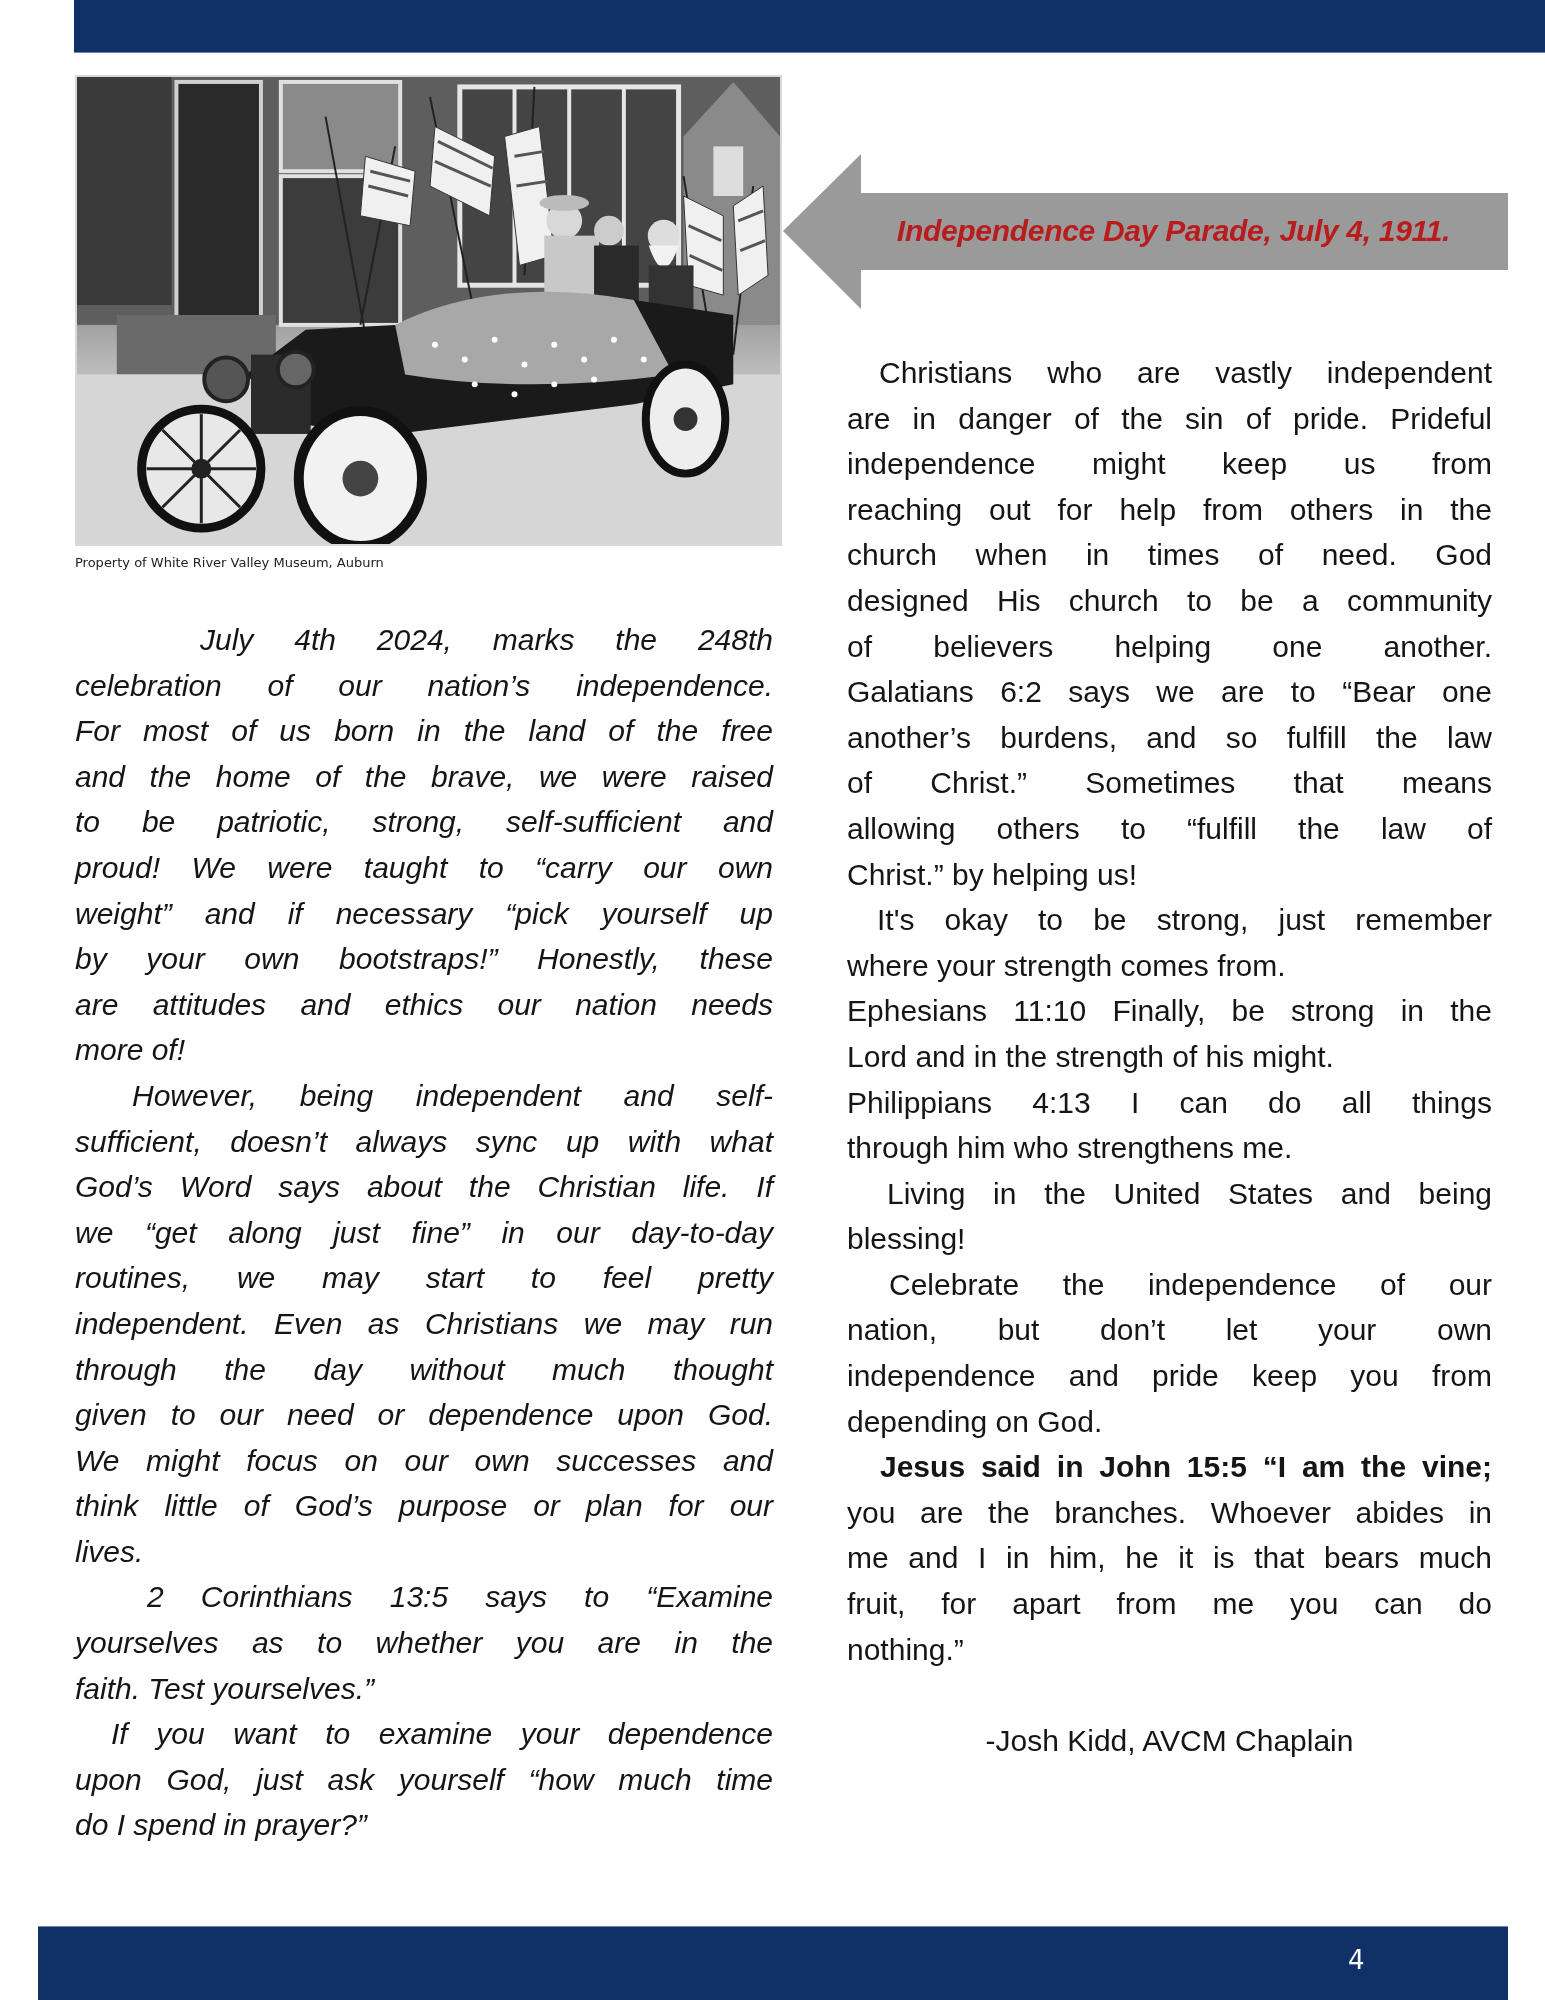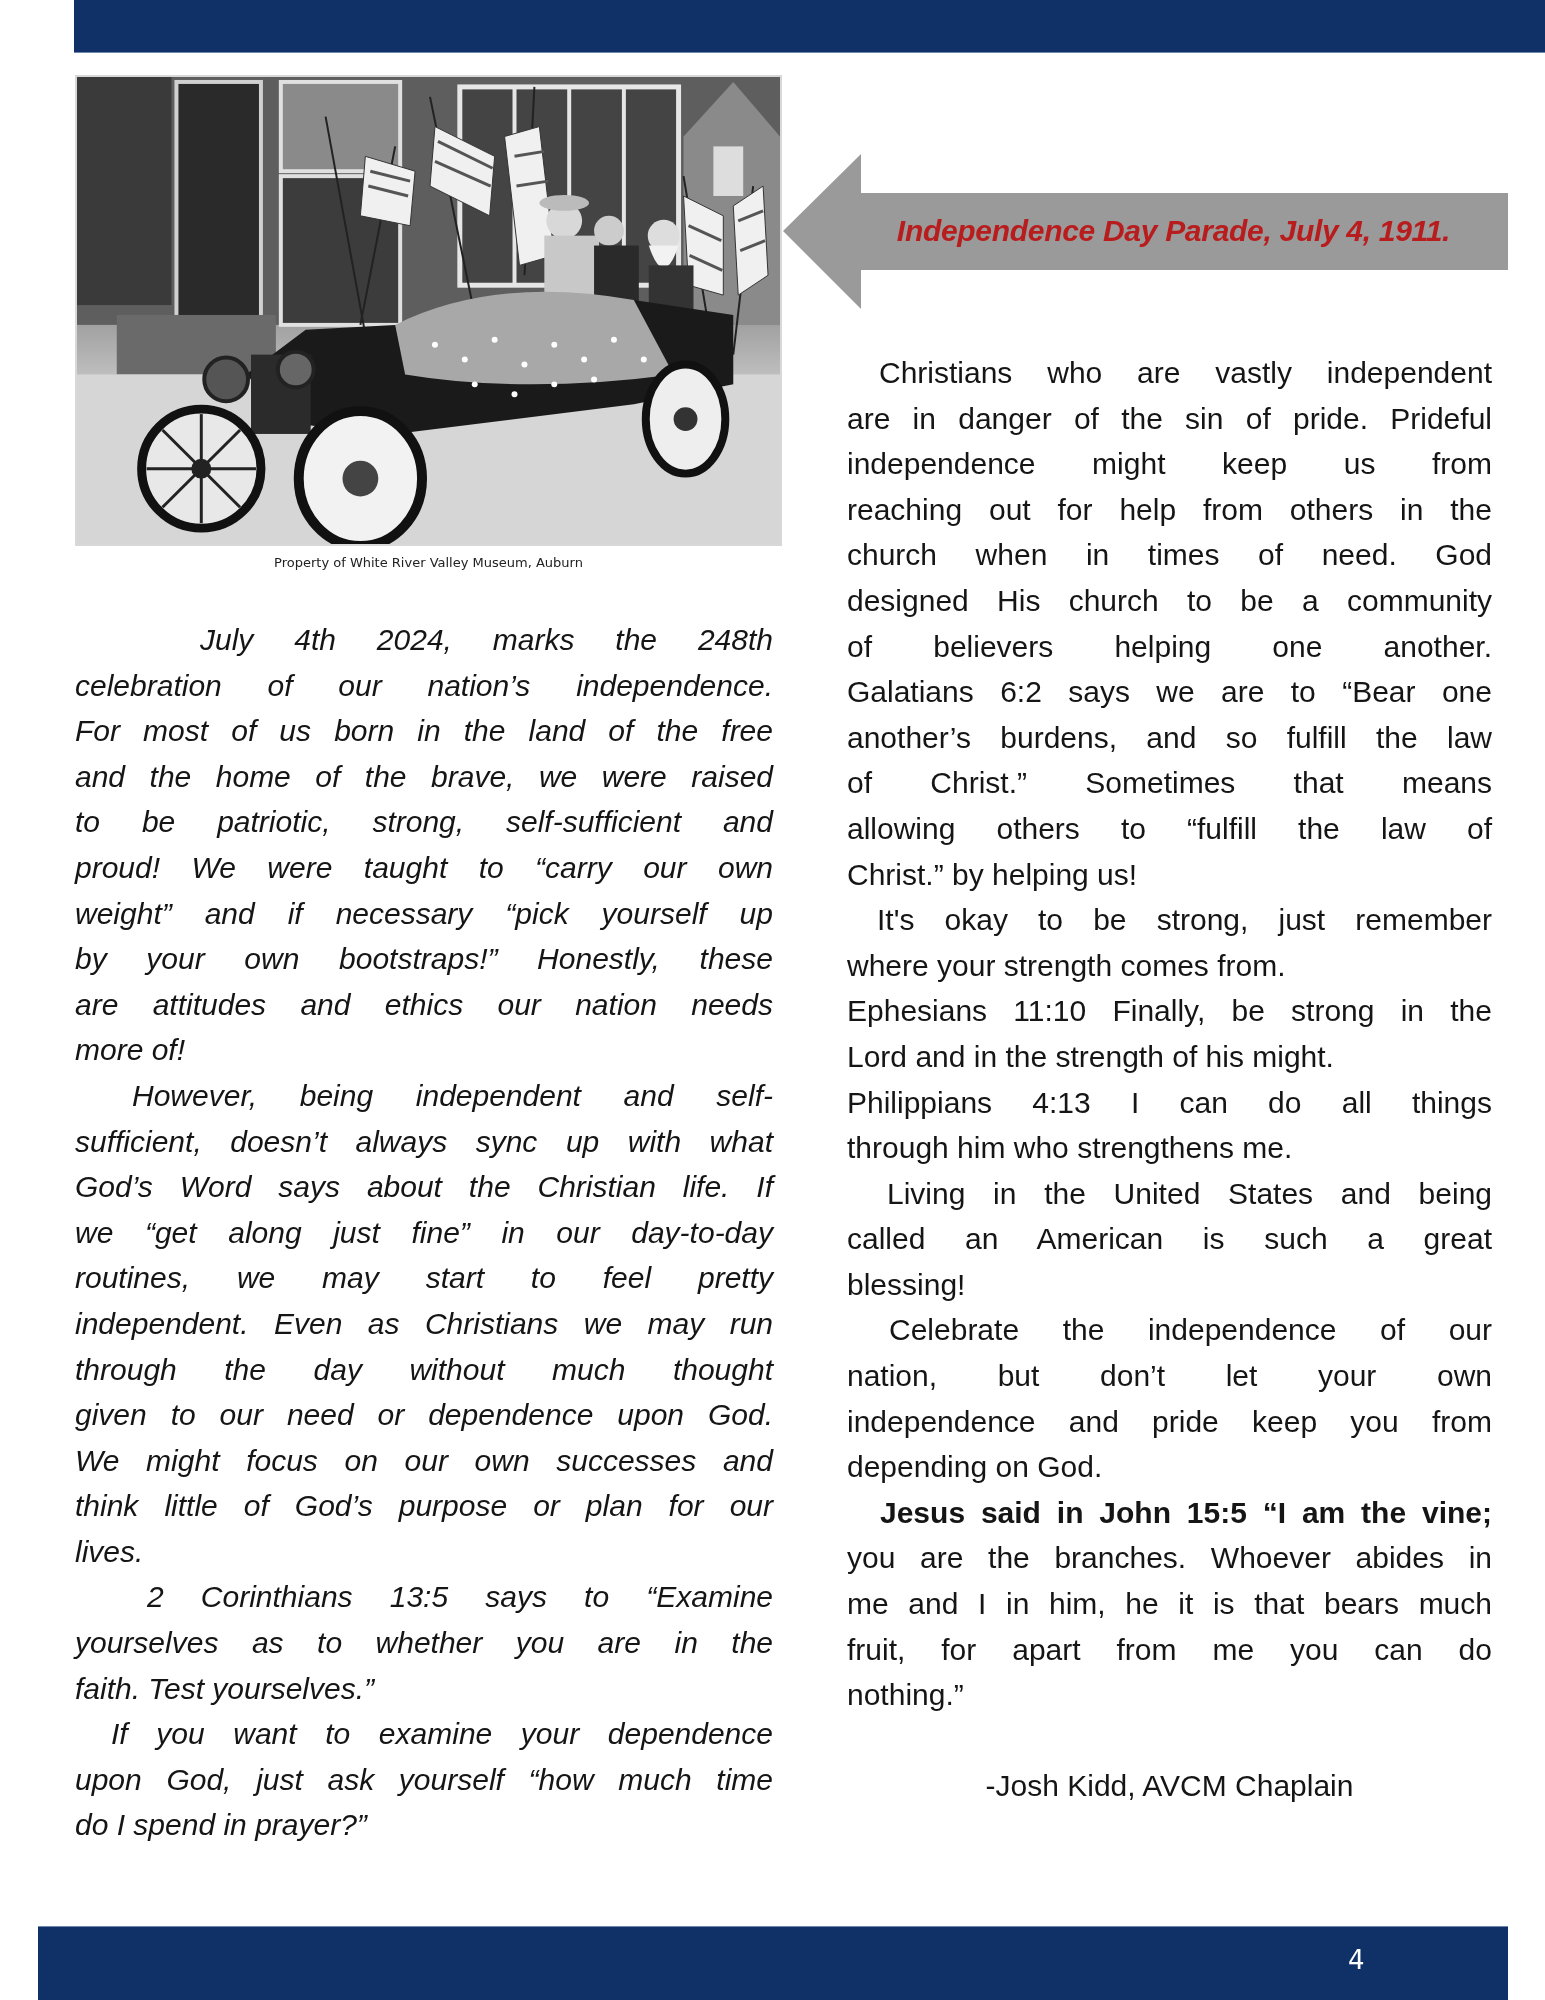"Property of White River Valley" .photo-credit { text-align: center -> none }
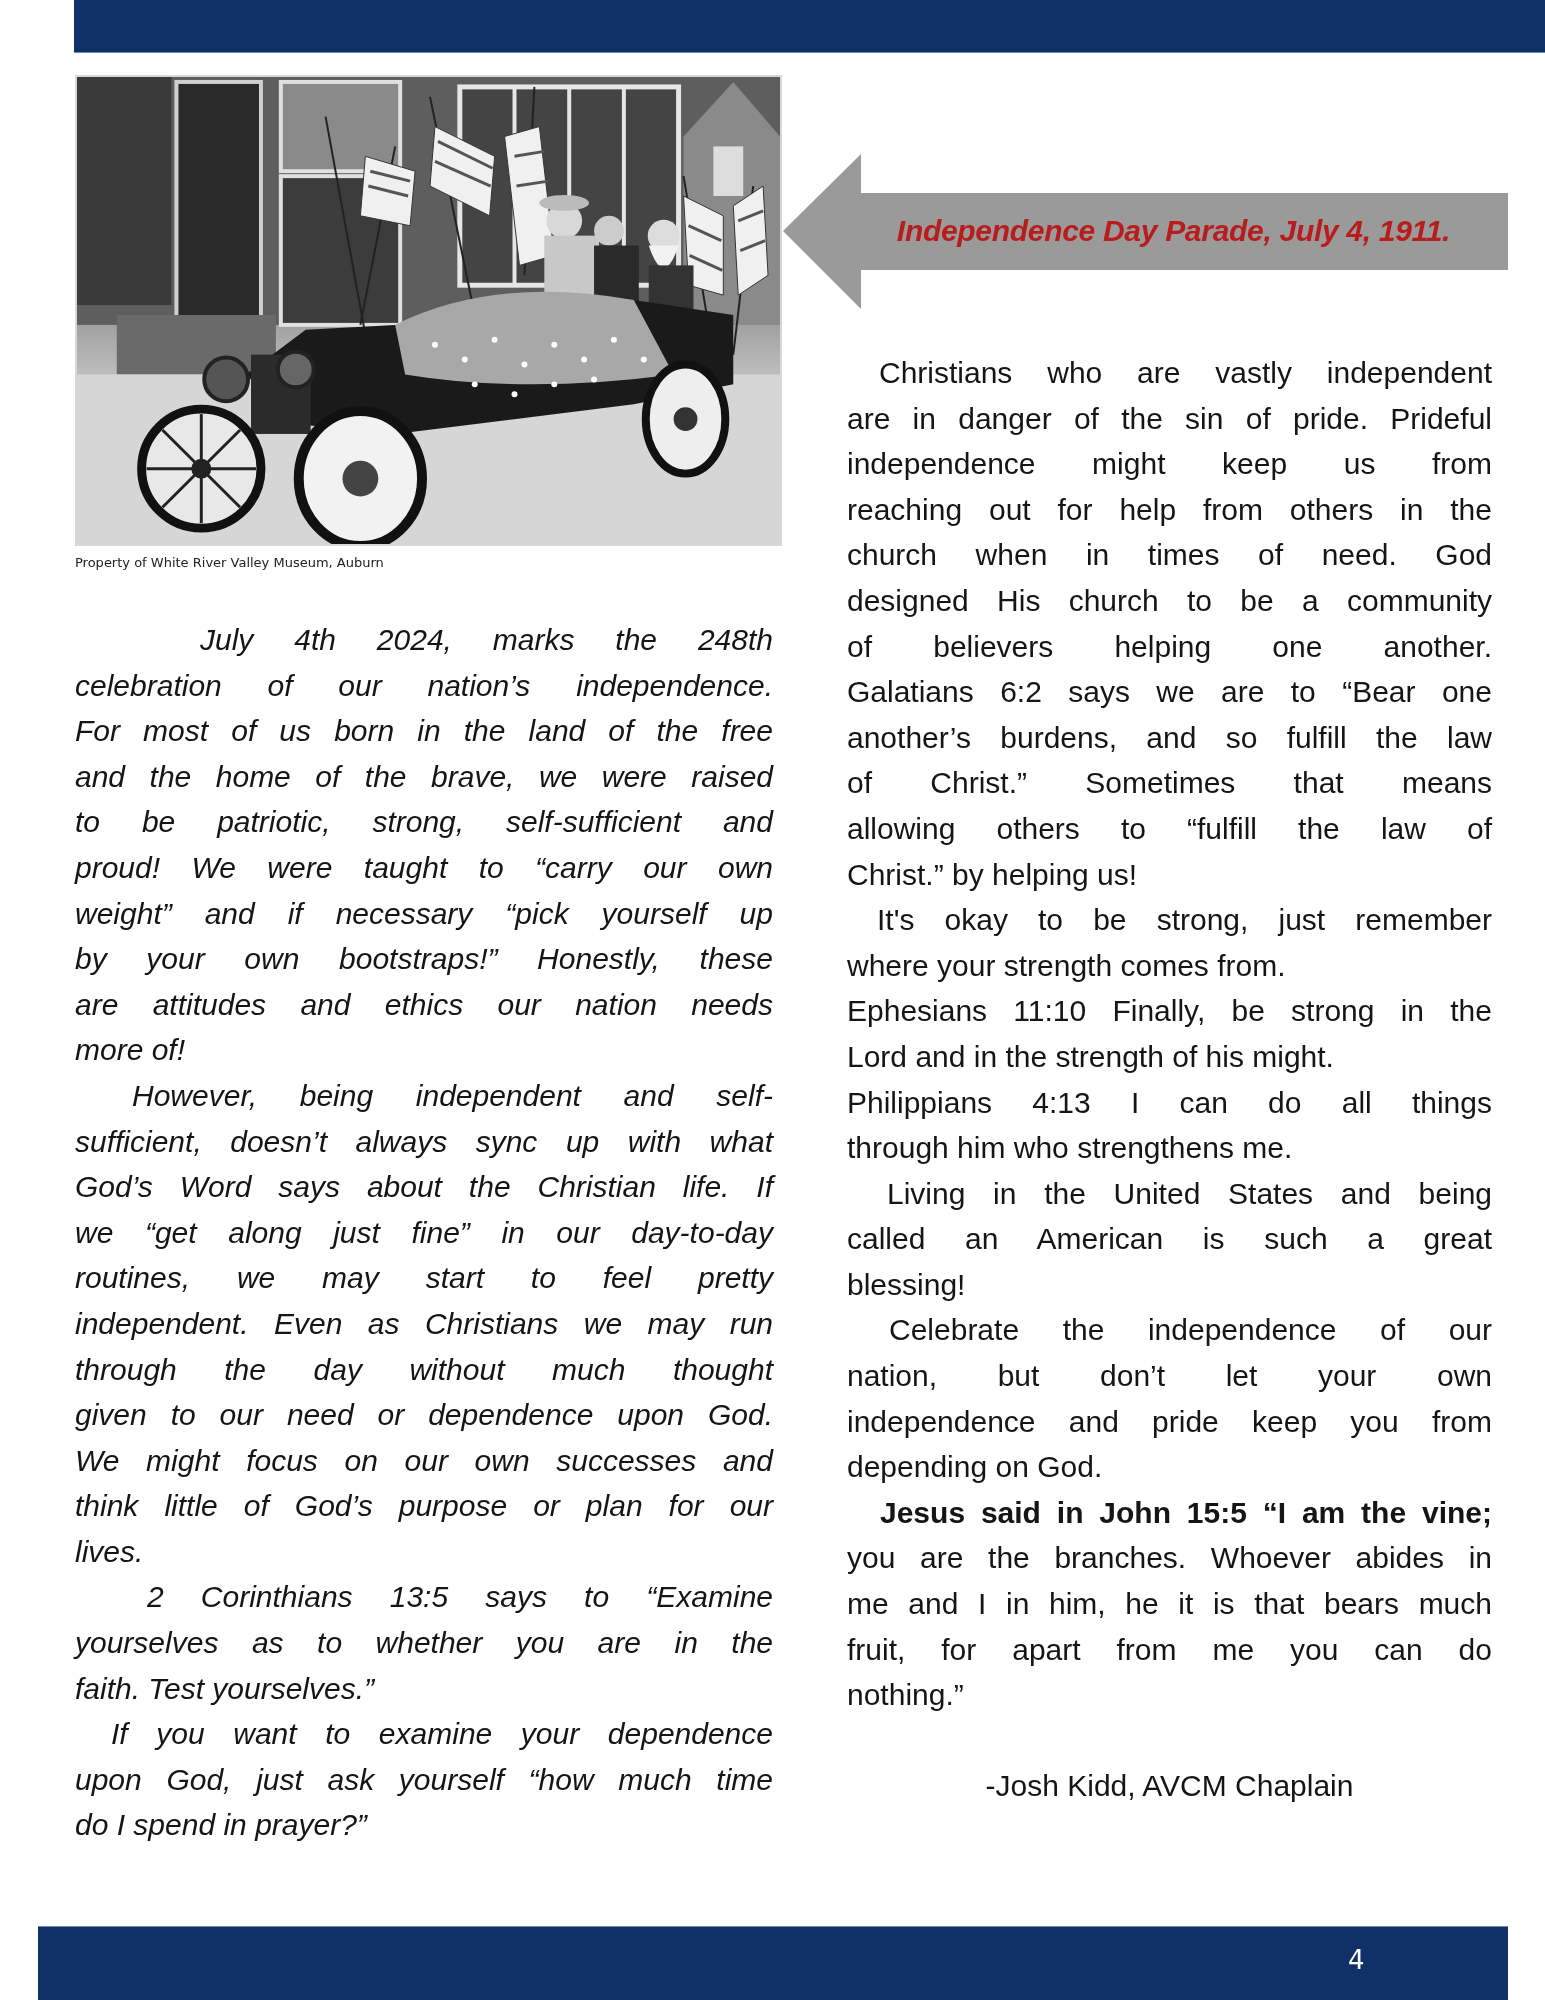"called an American is such" span.line { html: <span>called an American is such a great</span> -> none }
